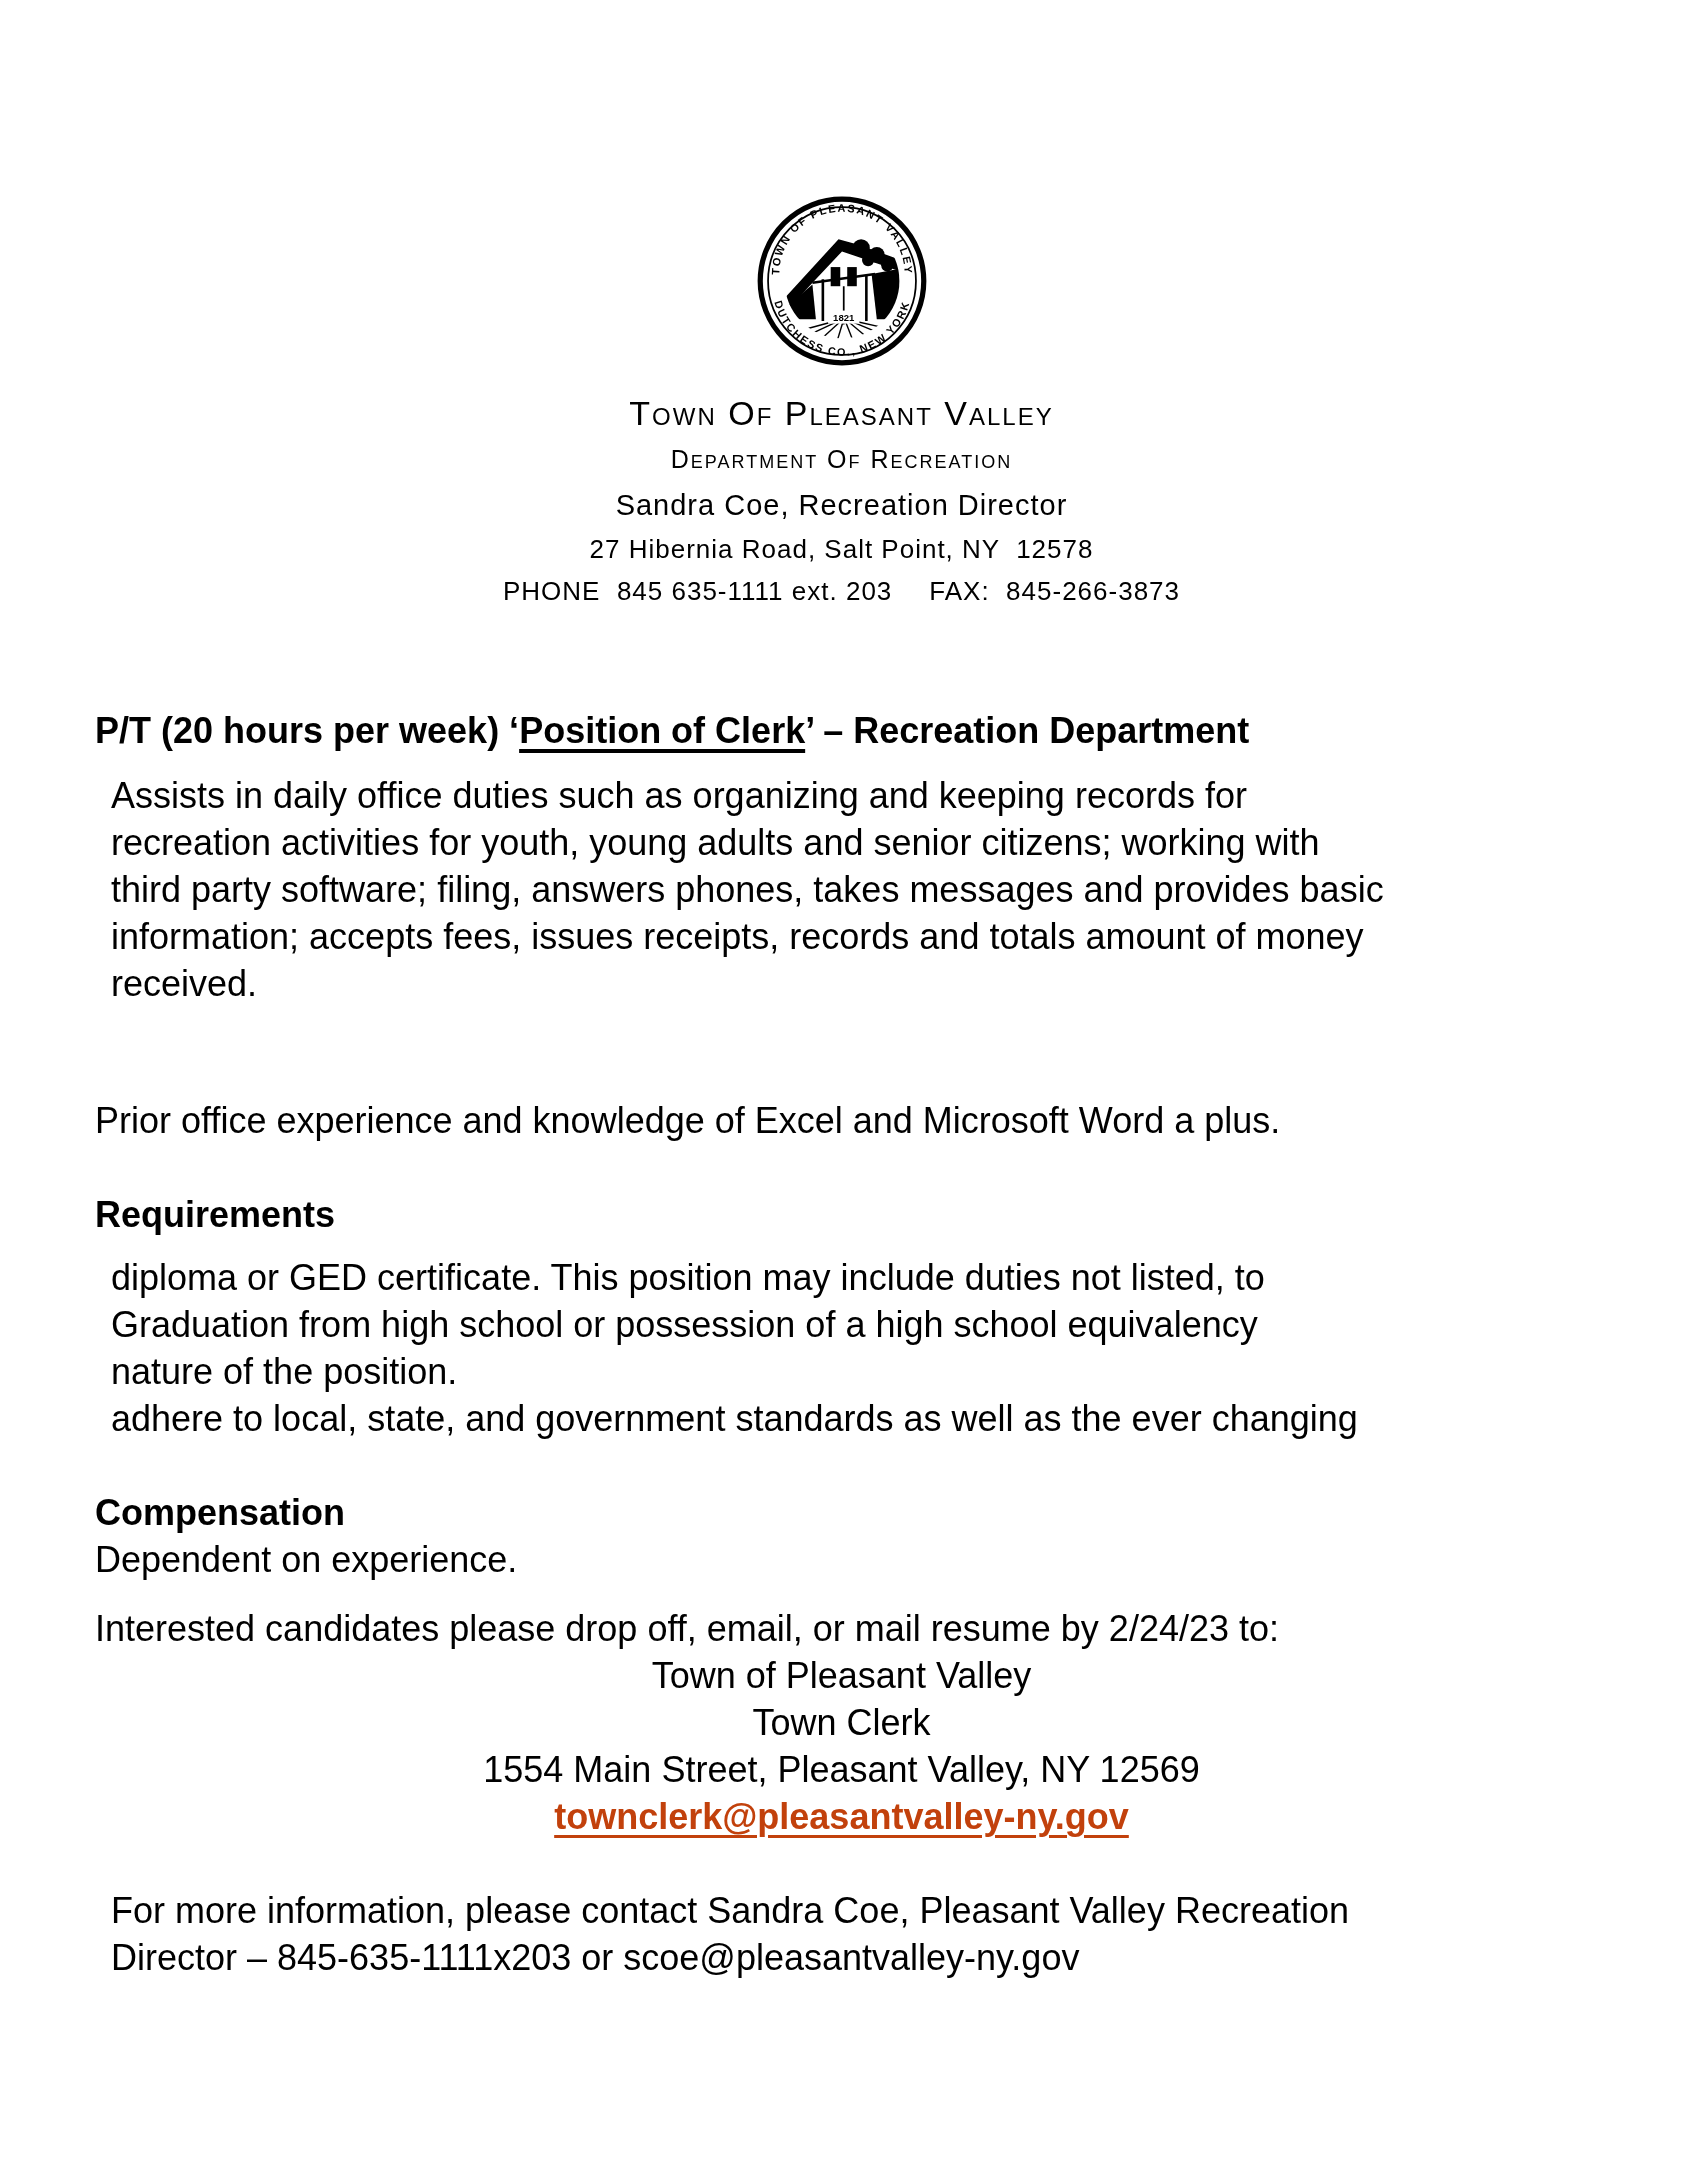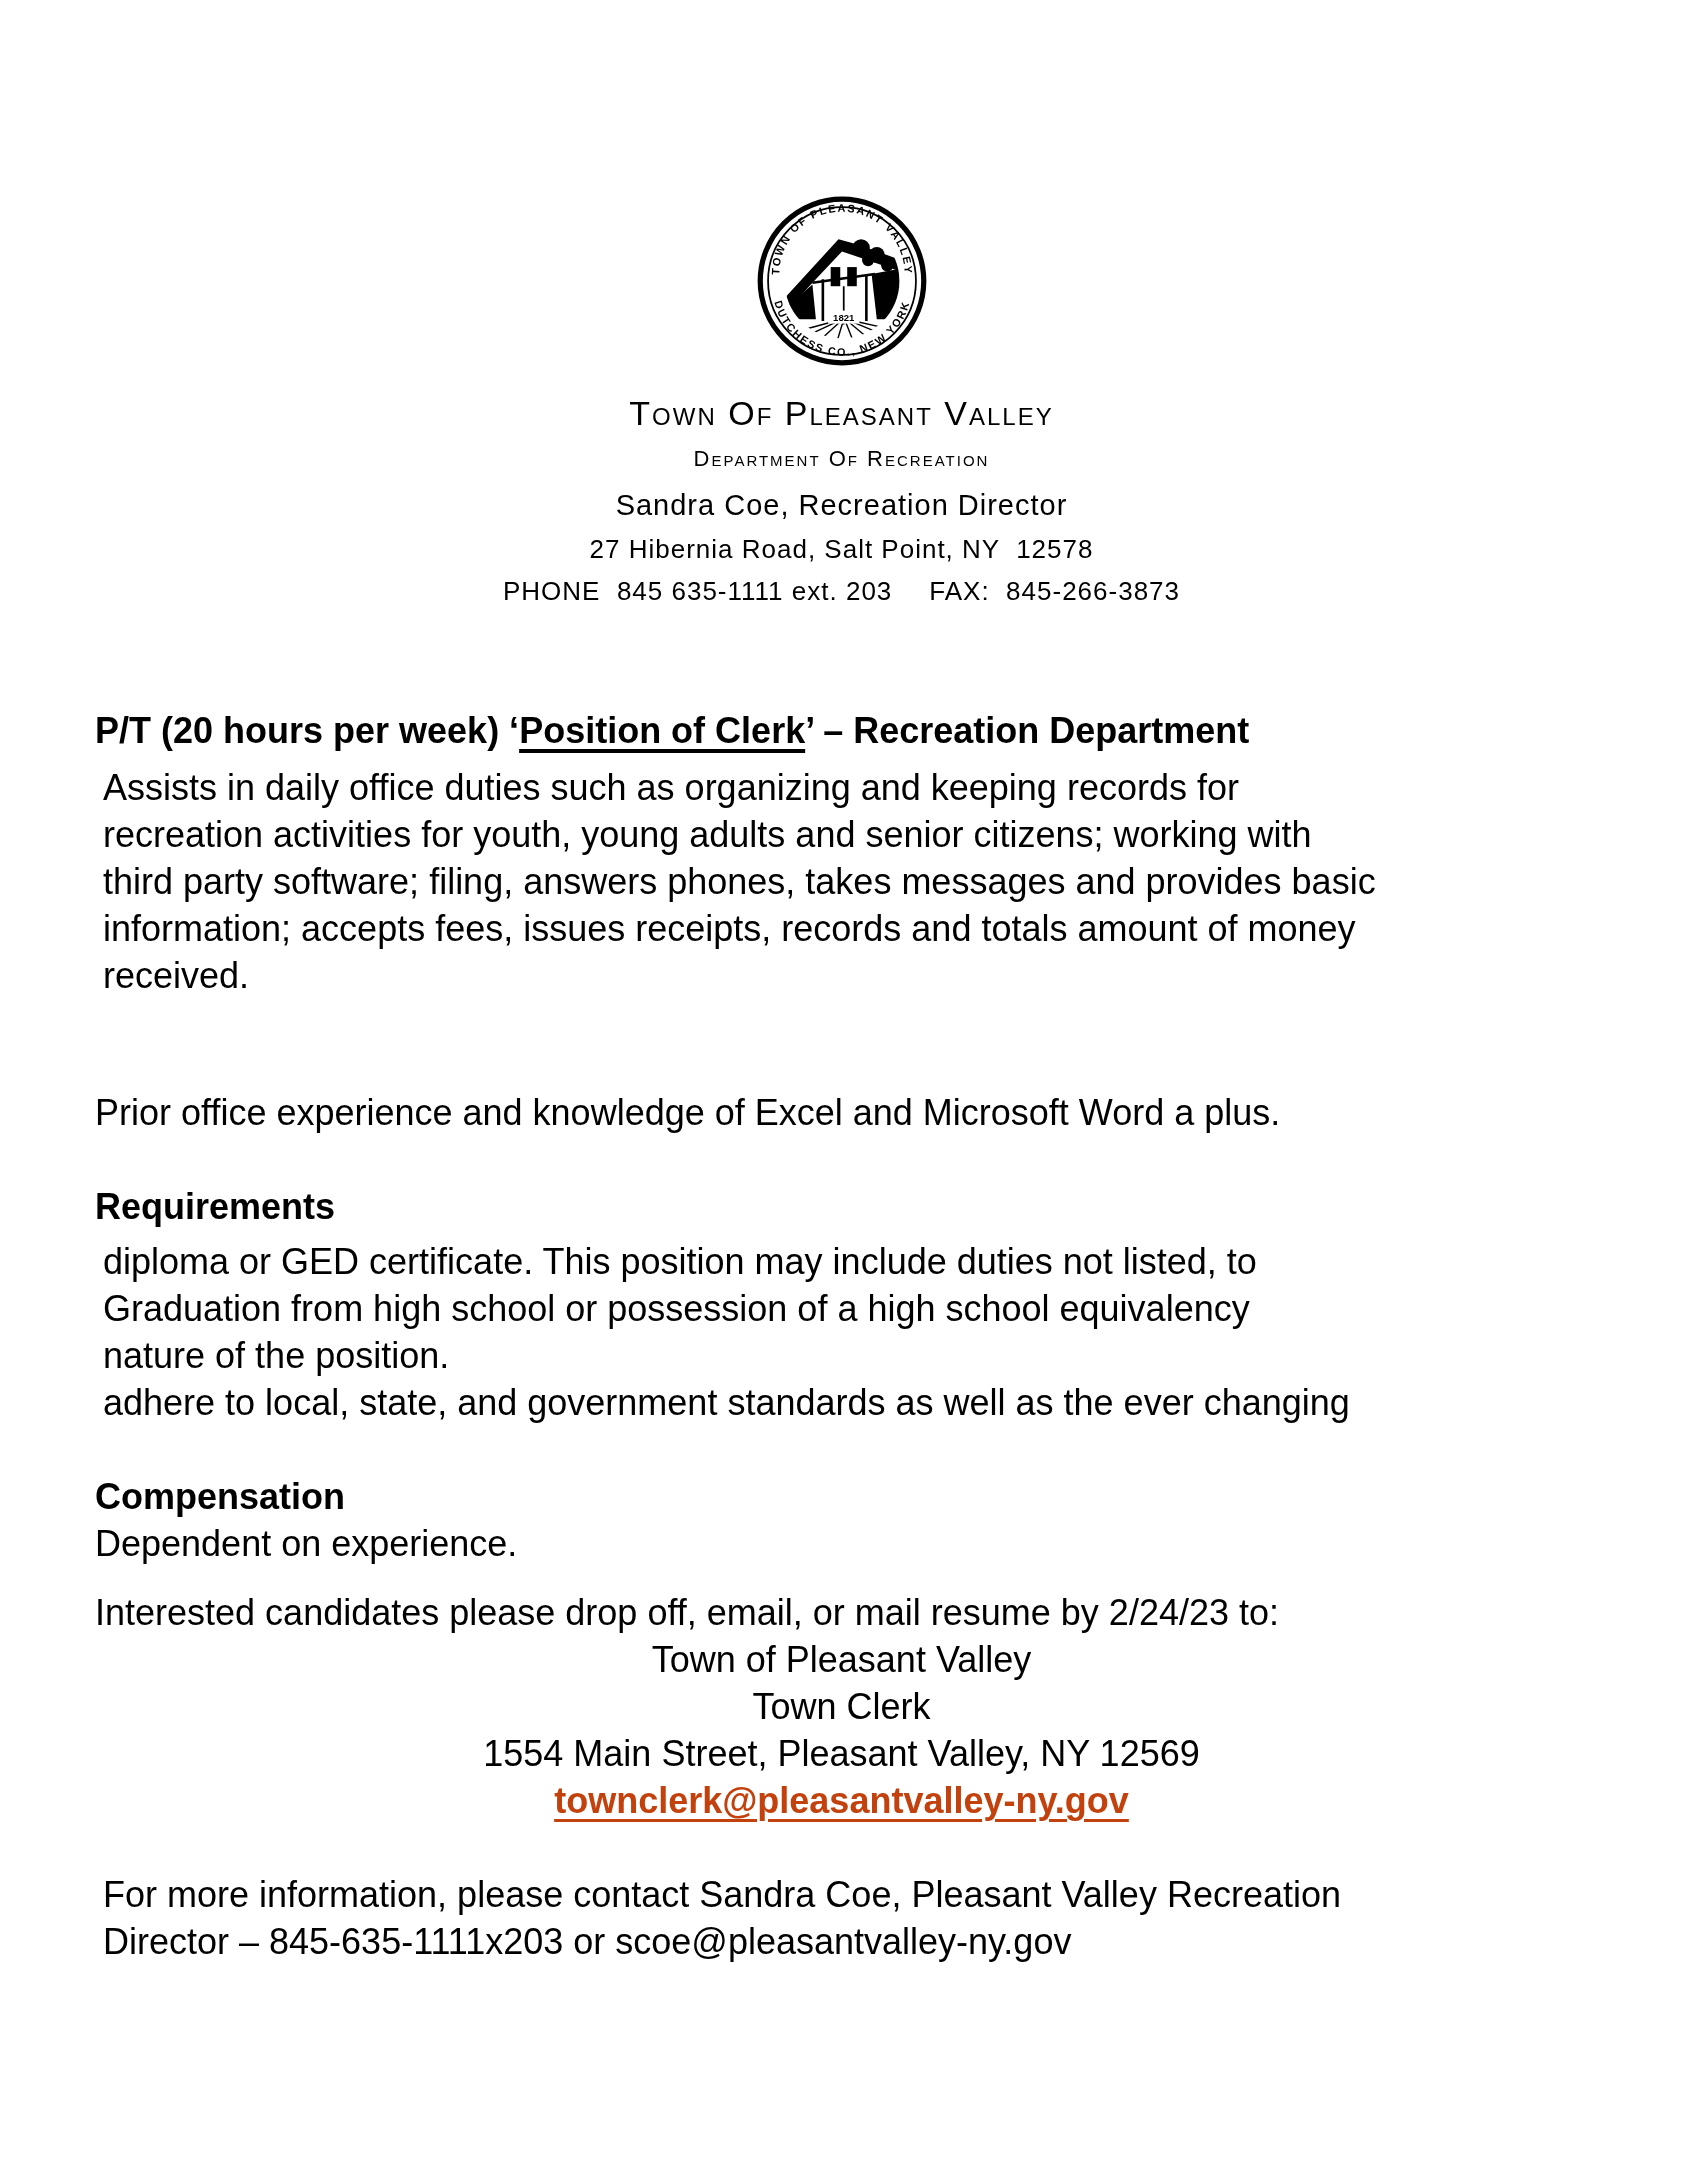"Department Of Recreation" .dept { font-size: 22px -> 25px }
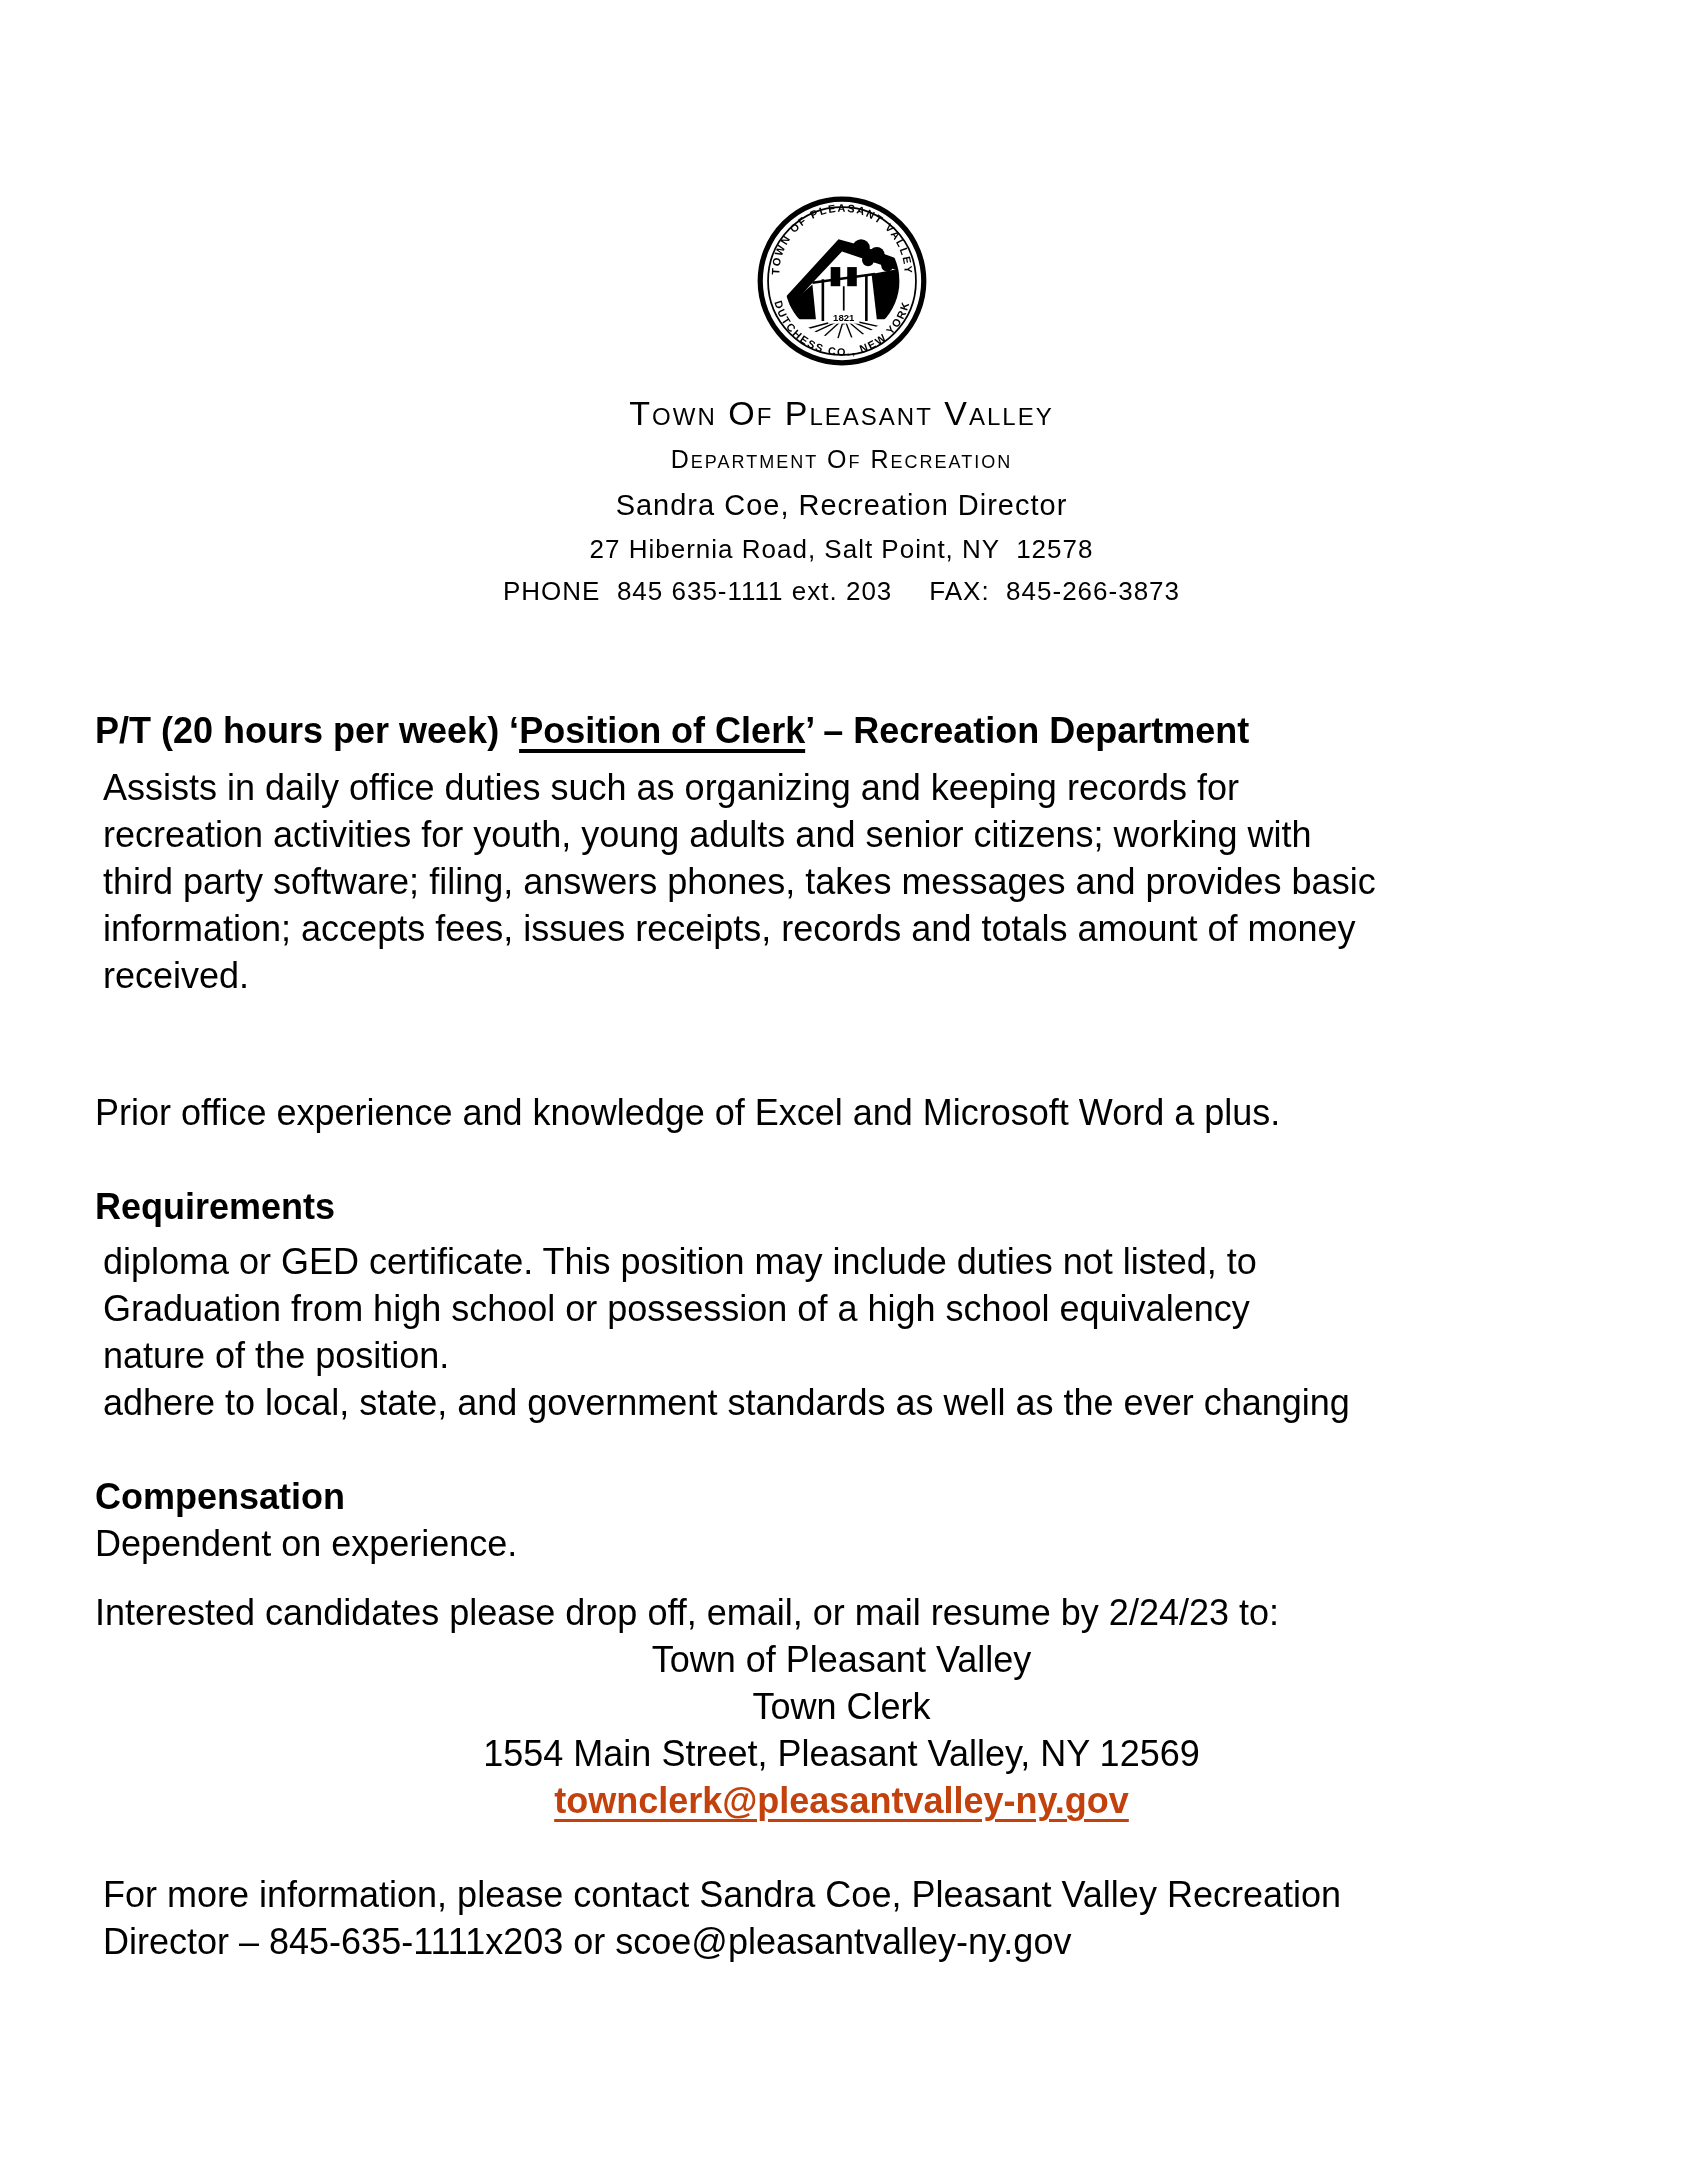"Assists in daily office duties" .para { margin: 8px -> 16px }
